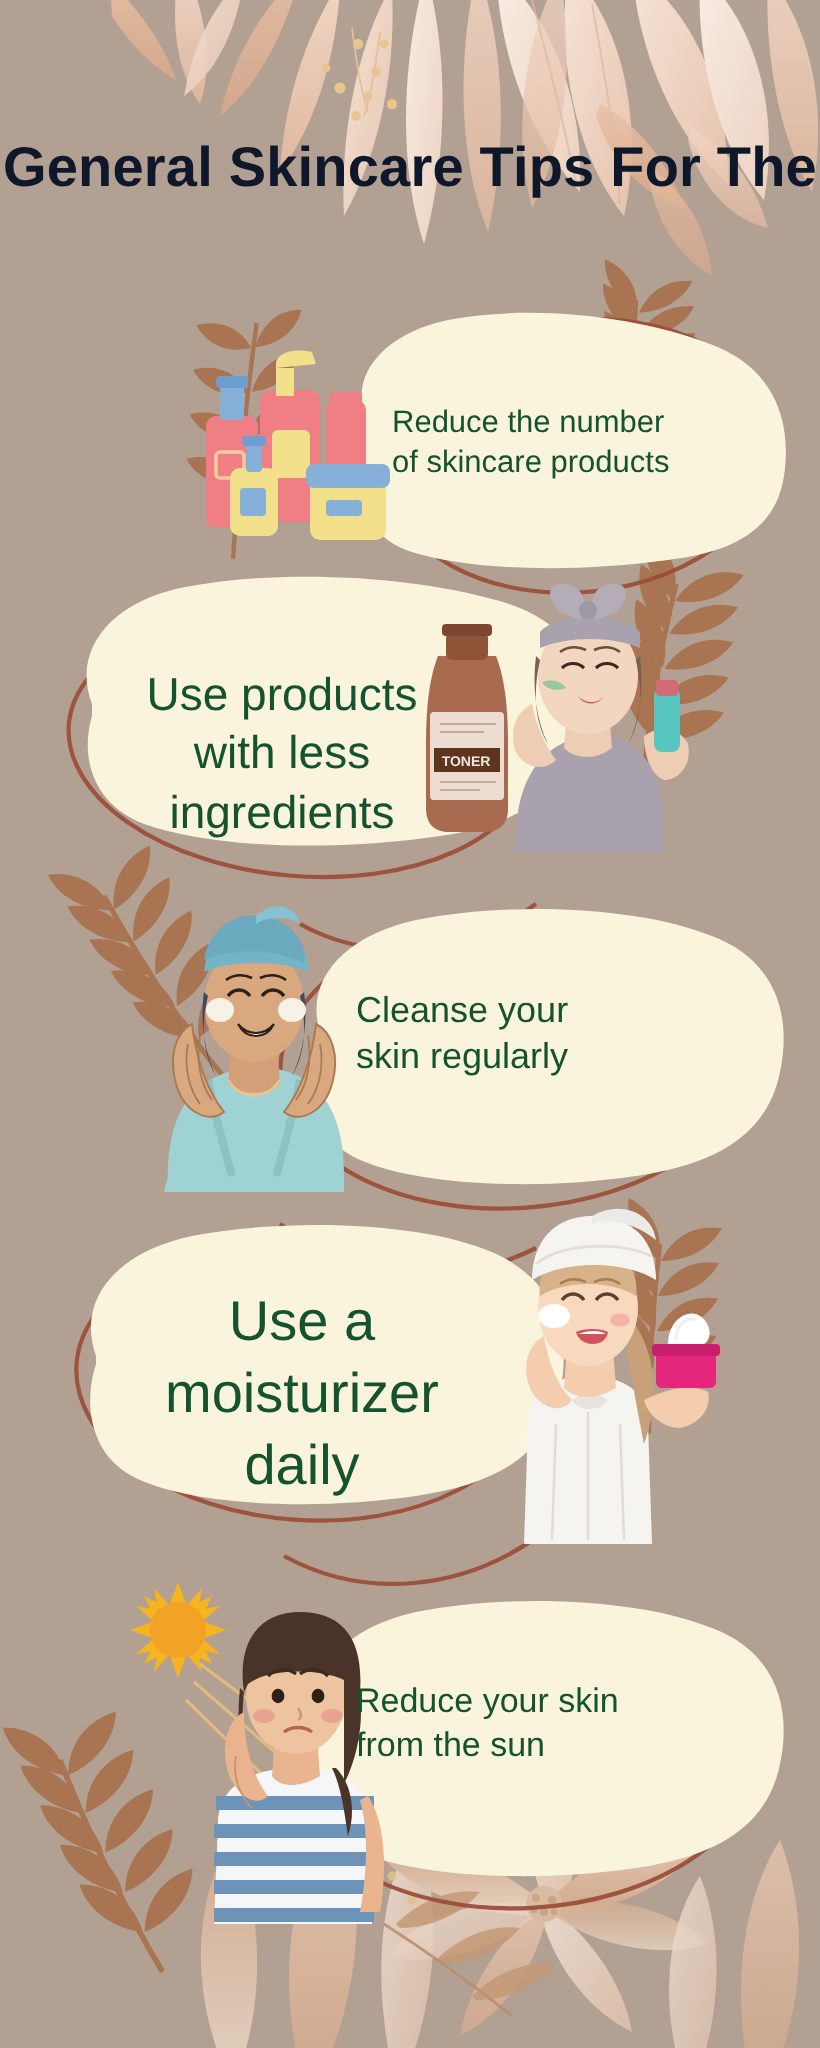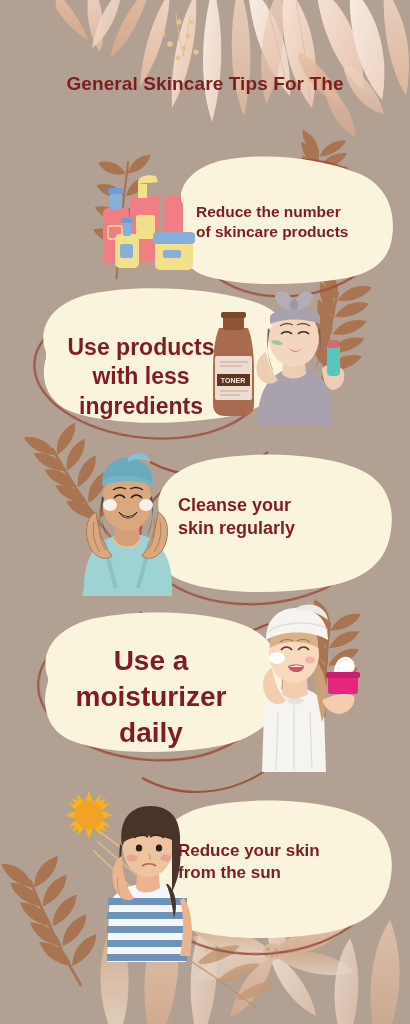"General Skincare Tips For The" #title-line1, #title-line2 { color: #7f1d1d -> #0f172a; font-size: 19px -> 28px }
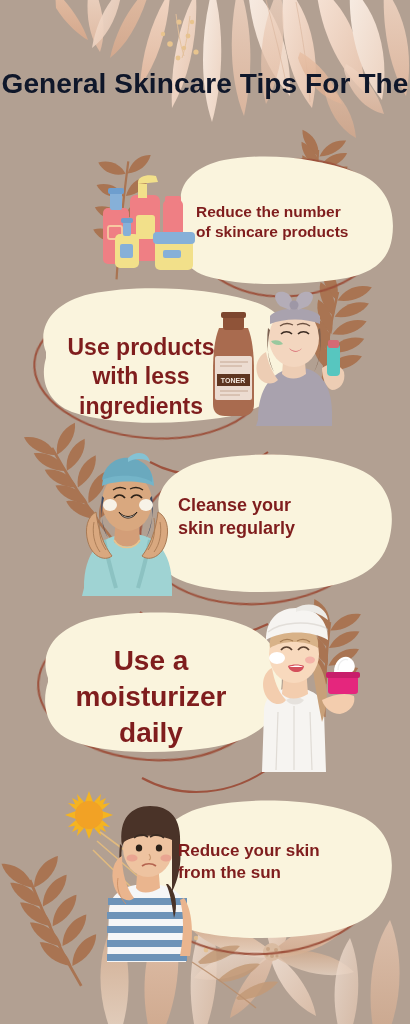"Reduce the number" .tip-text { color: #7f1d1d -> #14532d; font-weight: bold -> normal }
